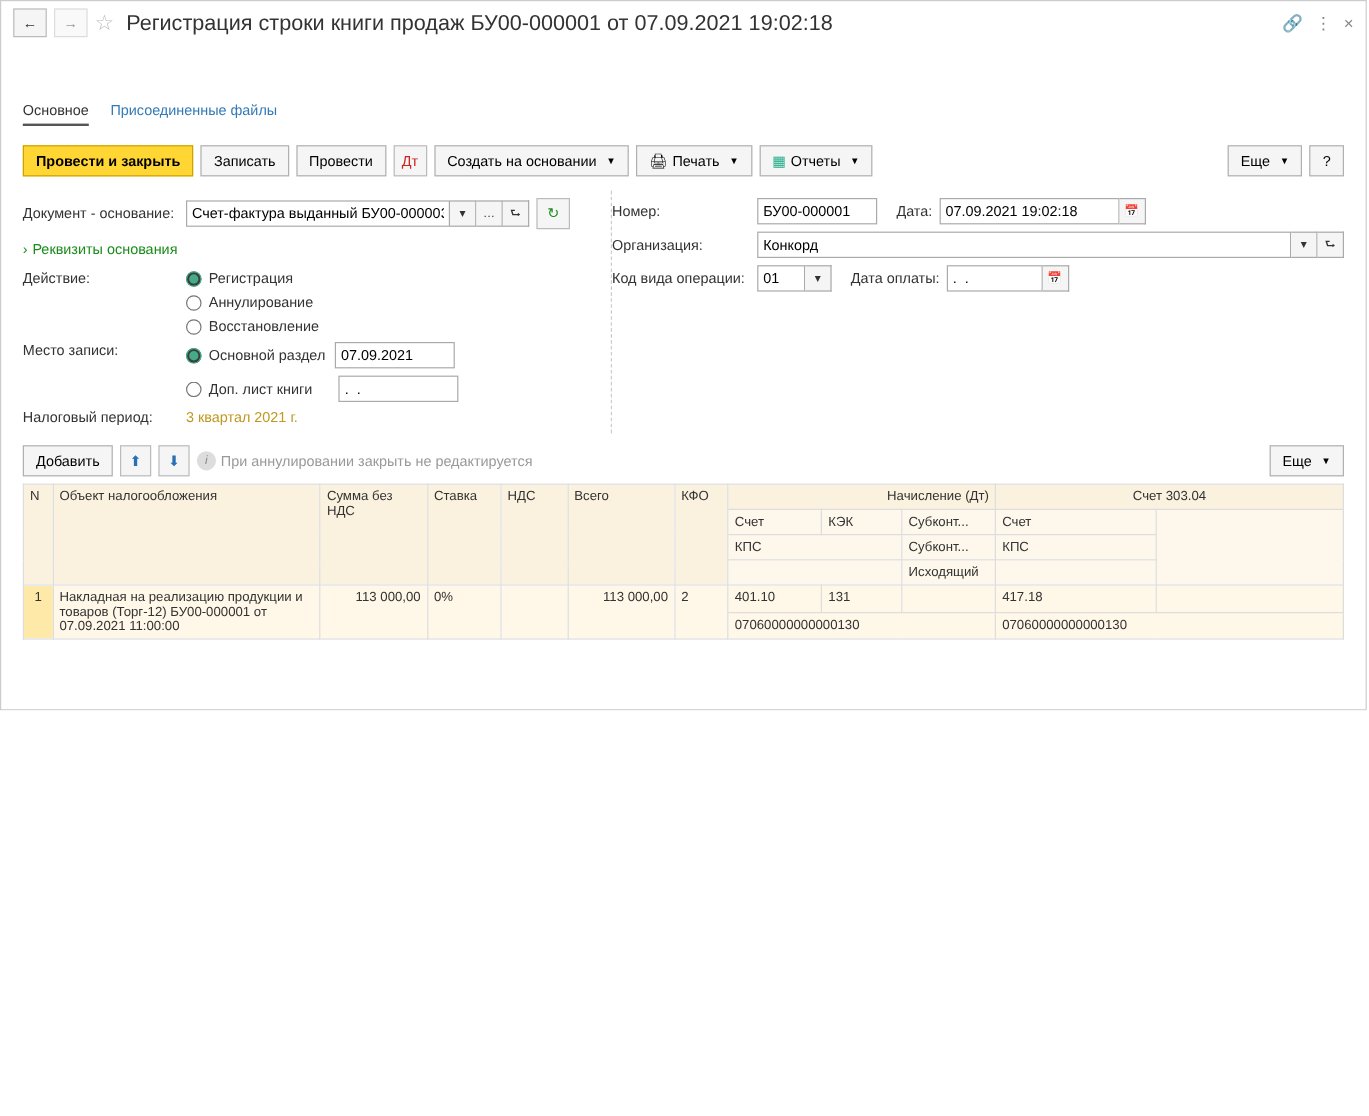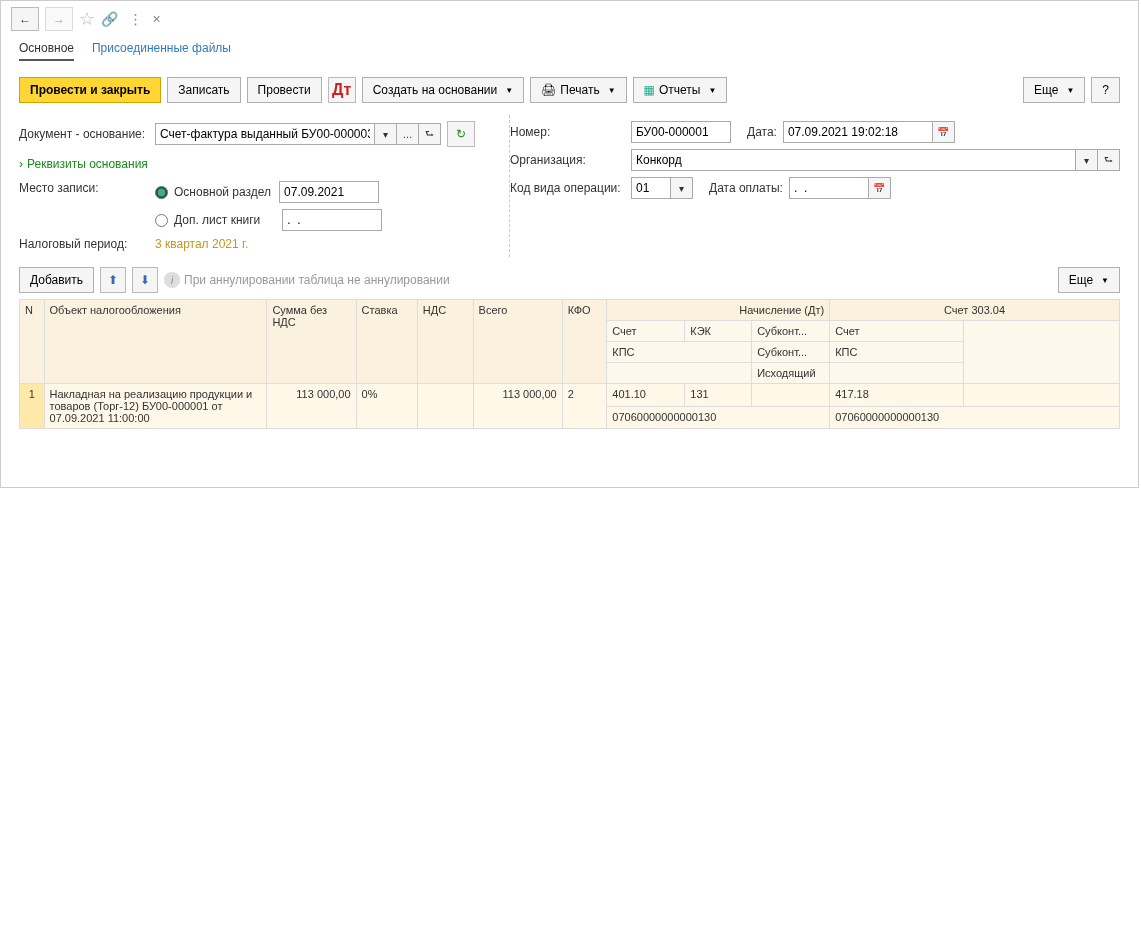"Регистрация строки книги продаж БУ00-000001 от 07.09.2021" div.title-text { html: none -> <div>Регистрация строки книги продаж БУ00-000001 от 07.09.2021 19:02:18</div> }
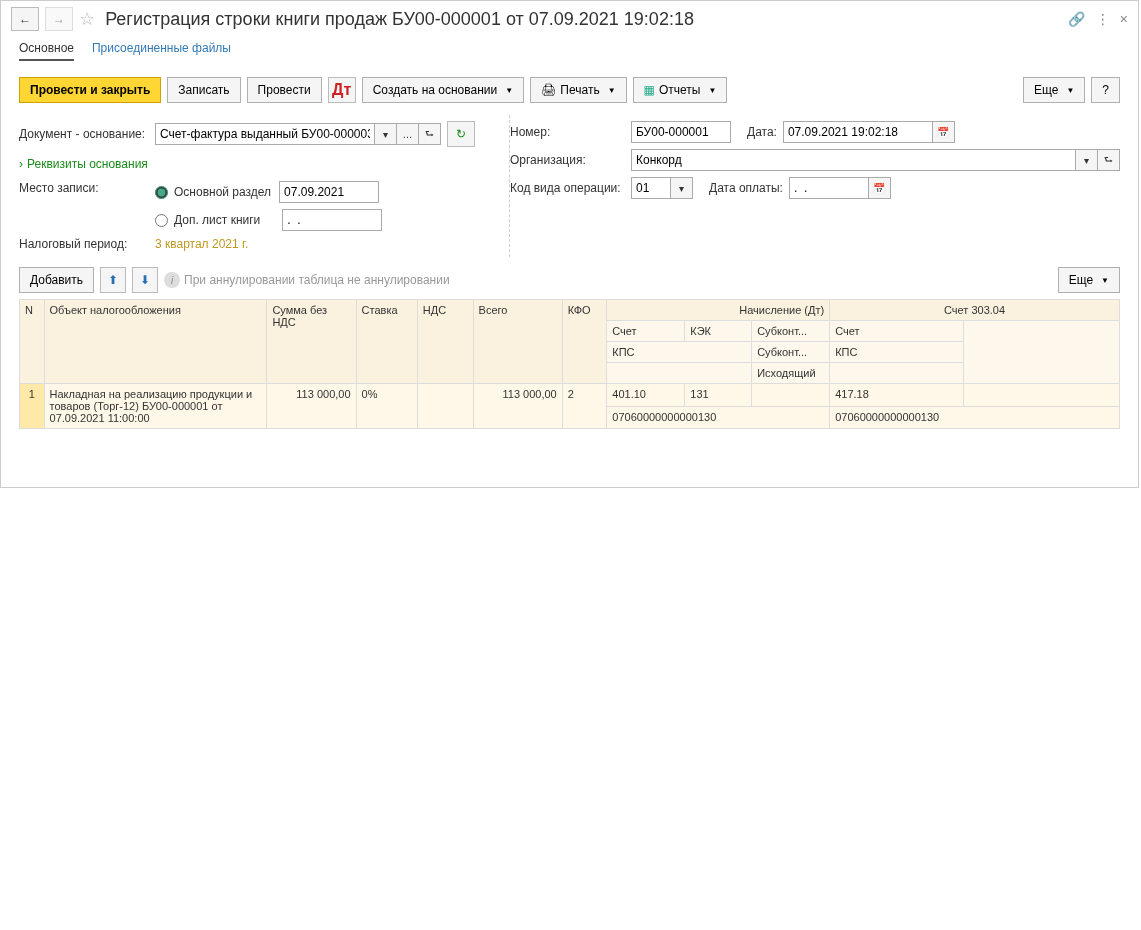"Основное" .sub-nav { margin-top: none -> 44px }
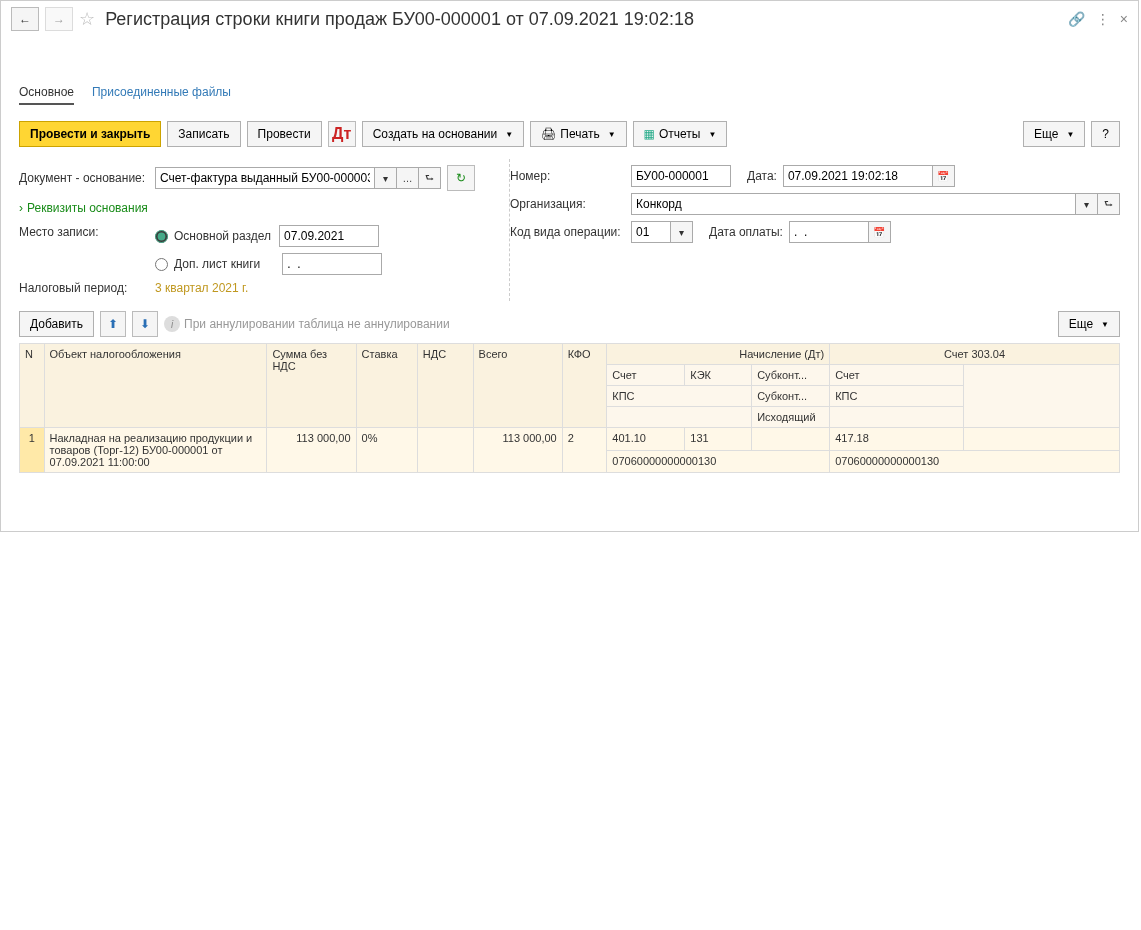"Дт" span { font-size: 16px -> 12px; font-weight: bold -> normal }
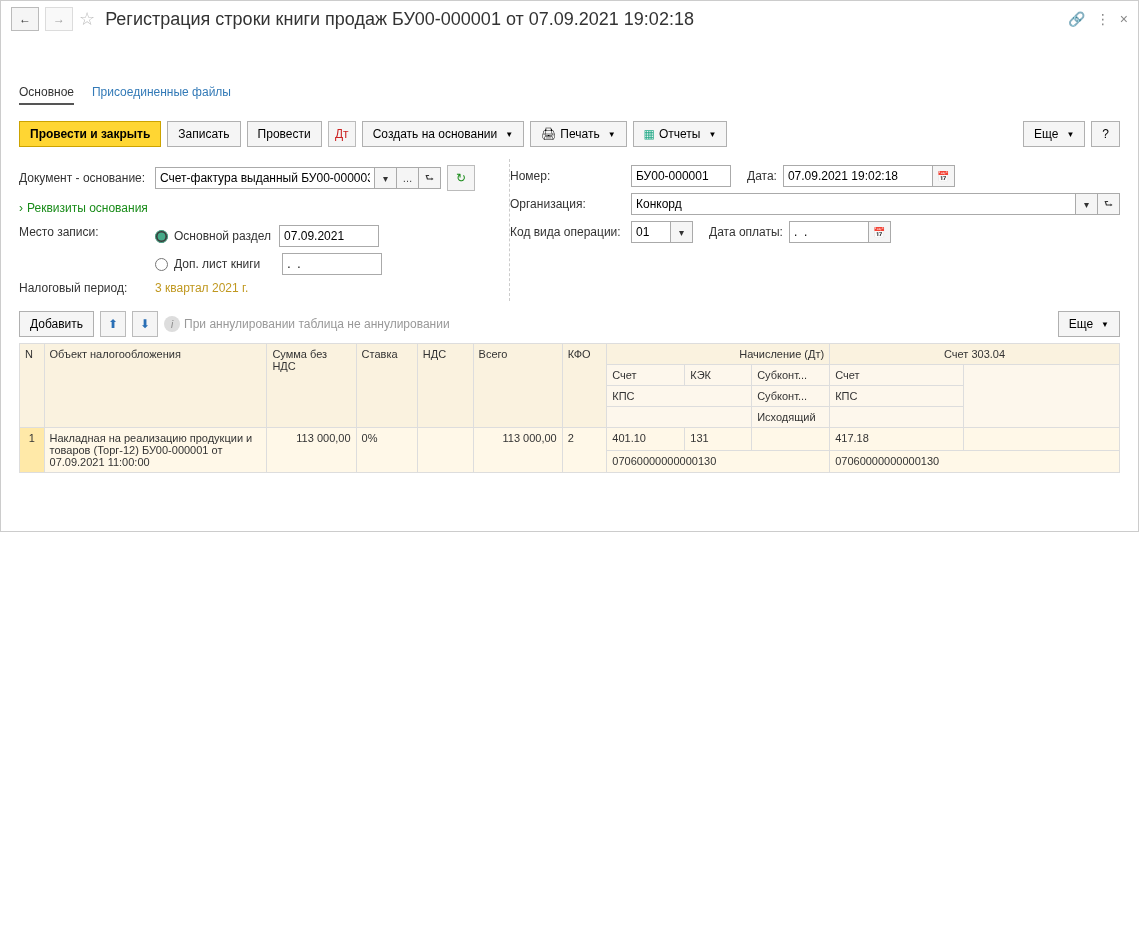"Действие:" div.field-row { html: none -> <div> <span>Действие:</span> <div> <label> <input> <span>Регистрация</span> </label> <label> <input> <span>Аннулирование</span> </label> <label> <input> <span>Восстановление</span> </label> </div> </div> }
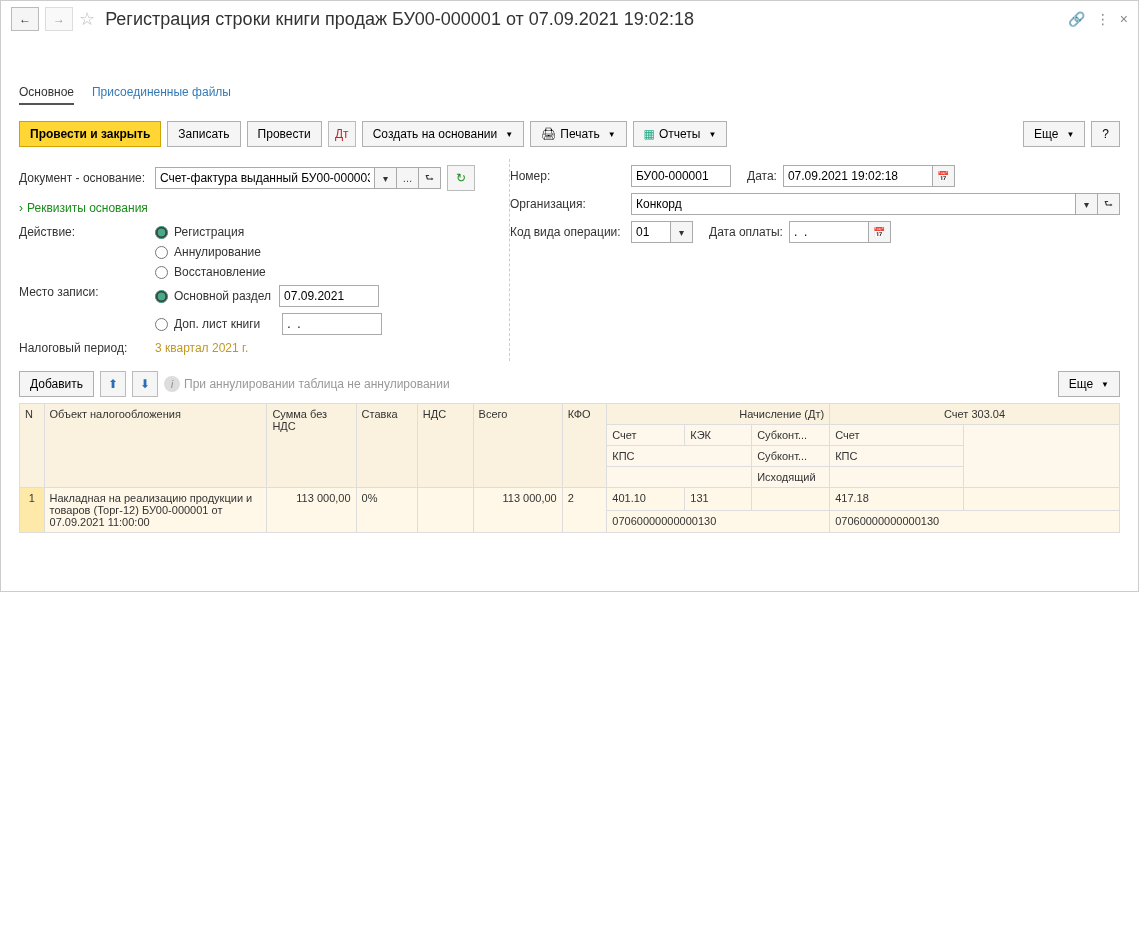"При аннулировании таблица не" span { text: таблица не аннулировании -> закрыть не редактируется }
